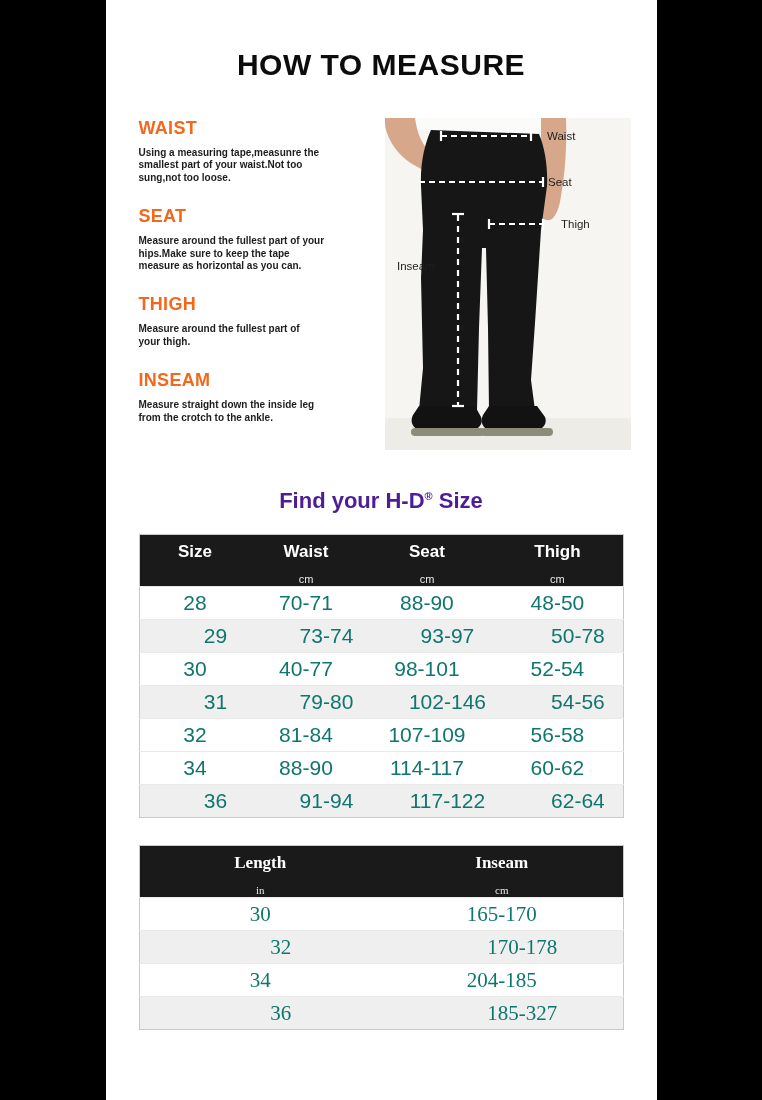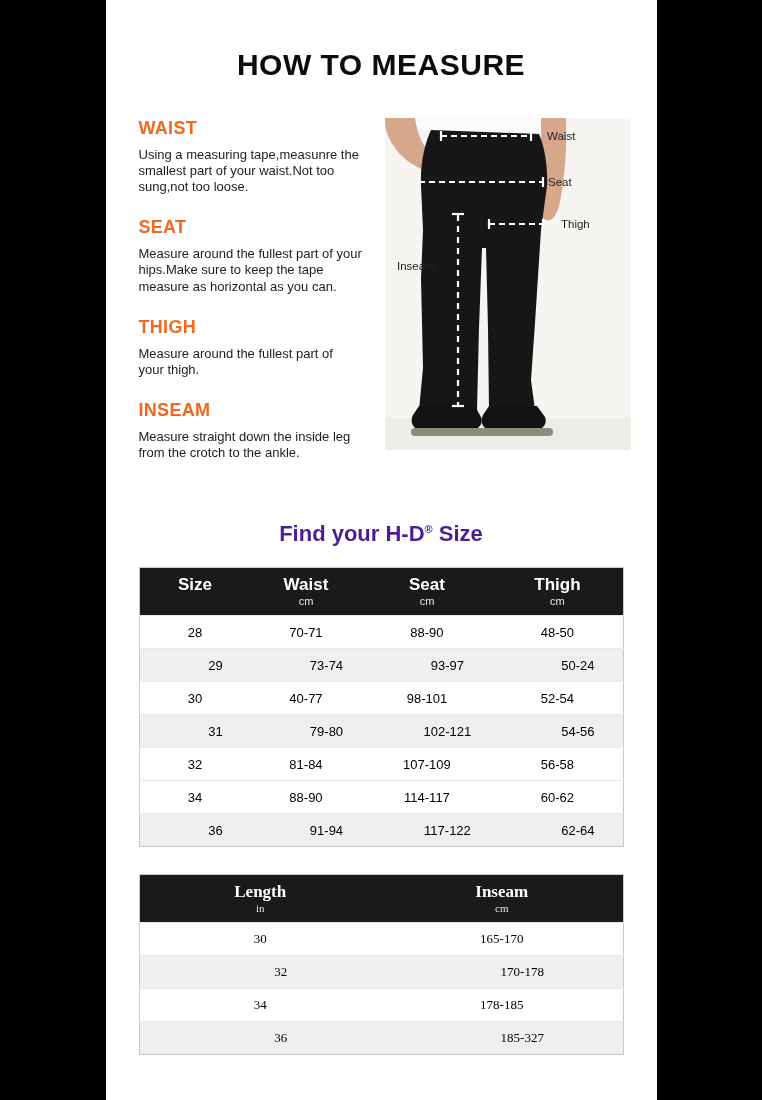"Using a measuring tape,measunre the" .measure-section p { font-size: 13px -> 10px; font-weight: none -> bold }
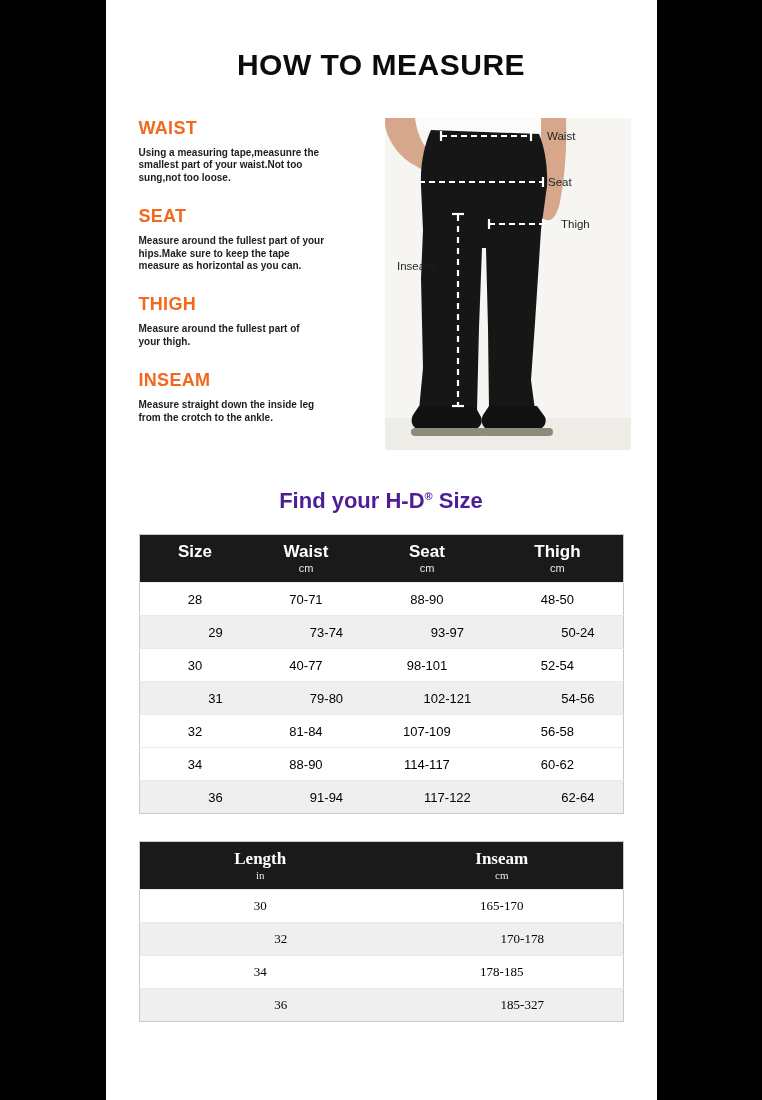"cm" thead .unit { margin-top: 0 -> 11px }
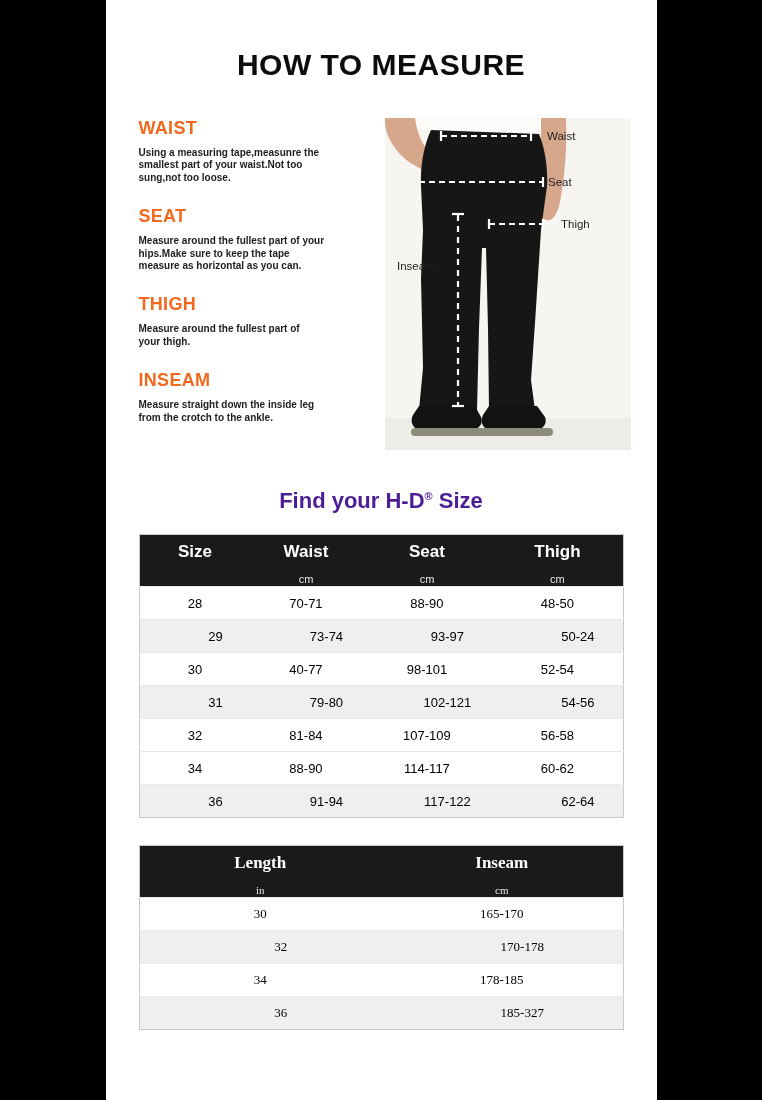"28" tbody td { color: #000000 -> #0f766e; font-size: 13px -> 21px }
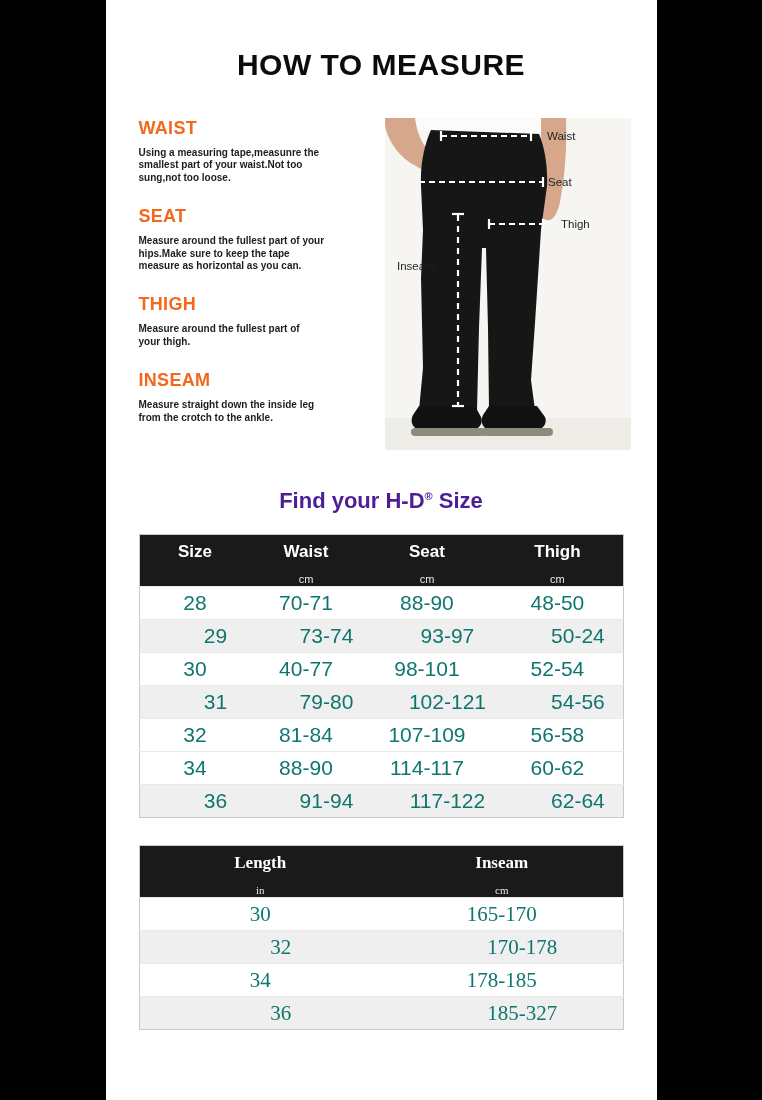"50-24" td { text: 50-24 -> 50-78 }
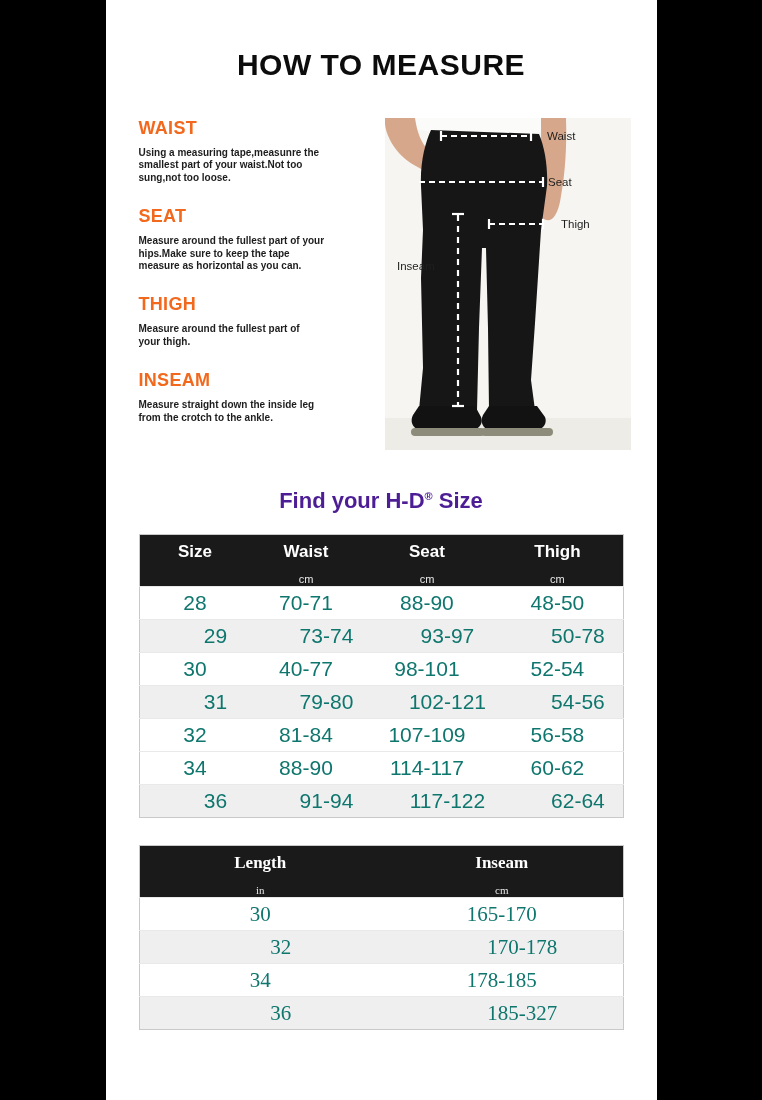"102-121" td { text: 102-121 -> 102-146 }
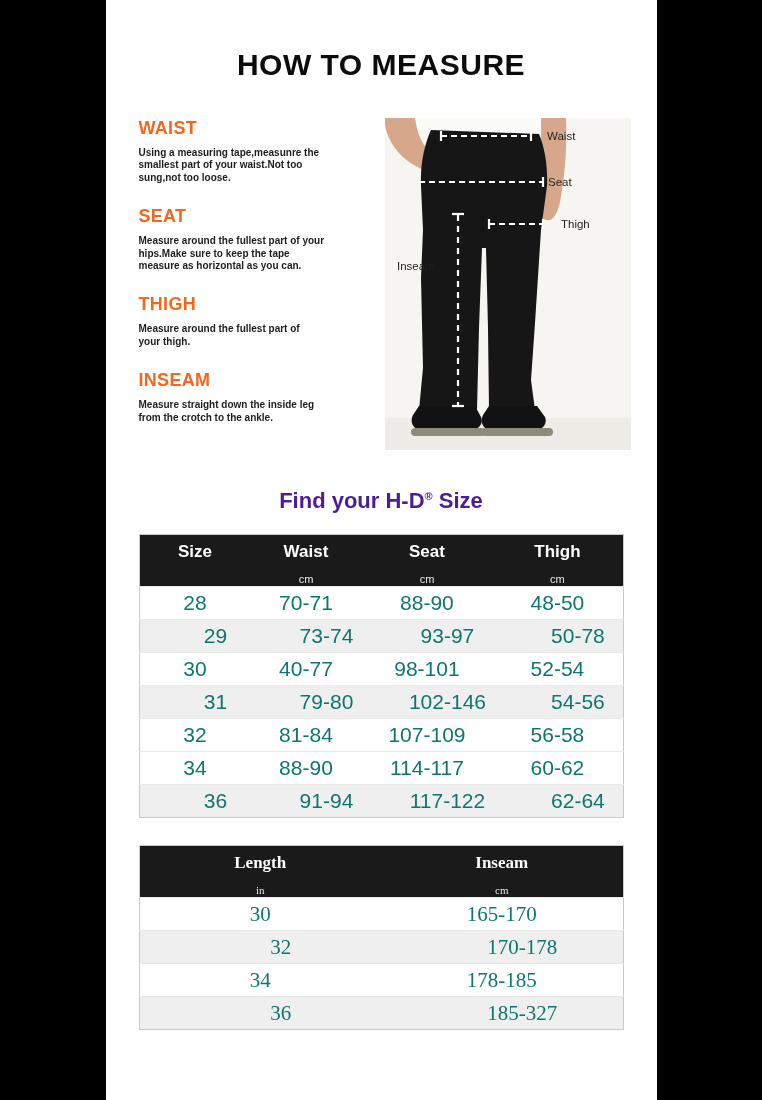"178-185" td { text: 178-185 -> 204-185 }
